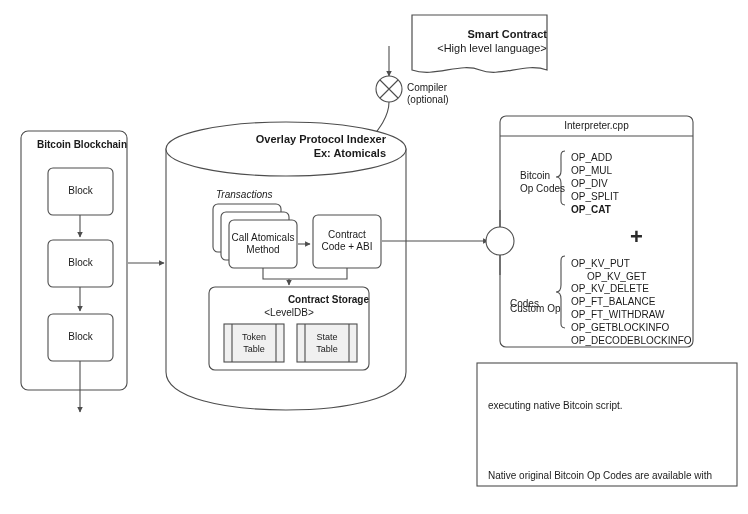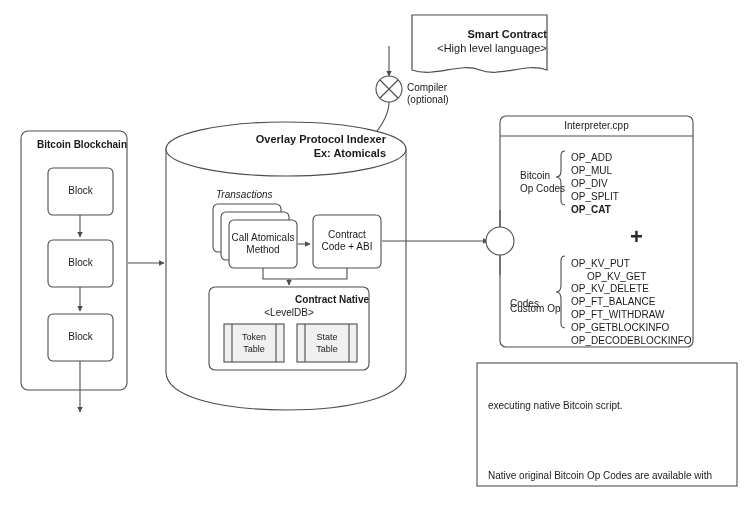"Contract Native" div.lbl { text: Native -> Storage }
